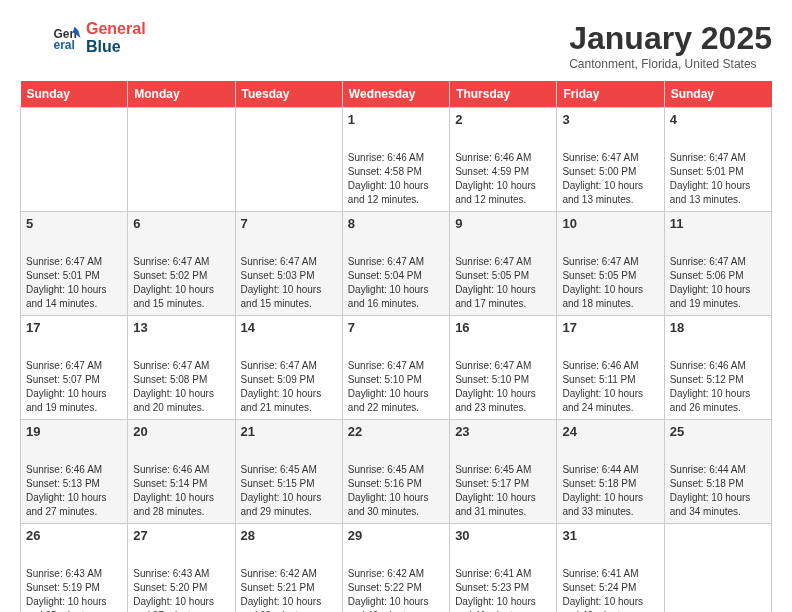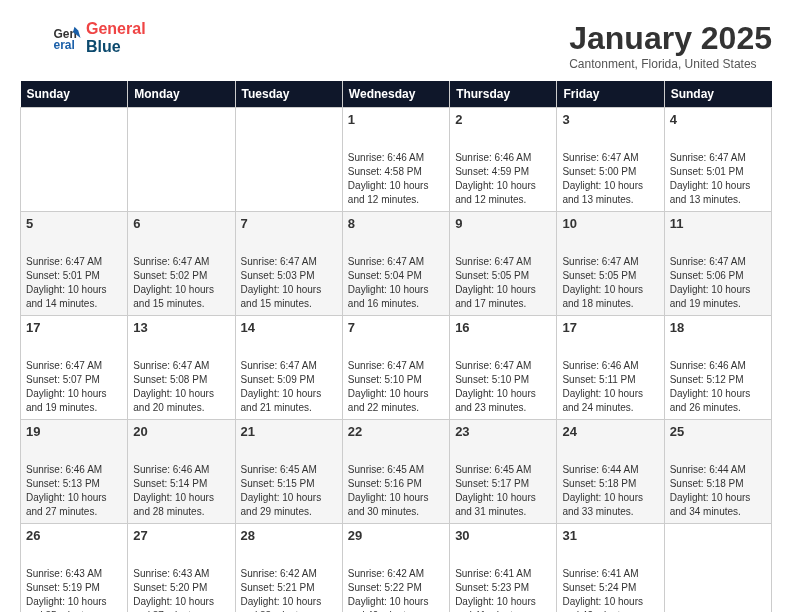"Sunday" th { background-color: #0f172a -> #ef4444 }
